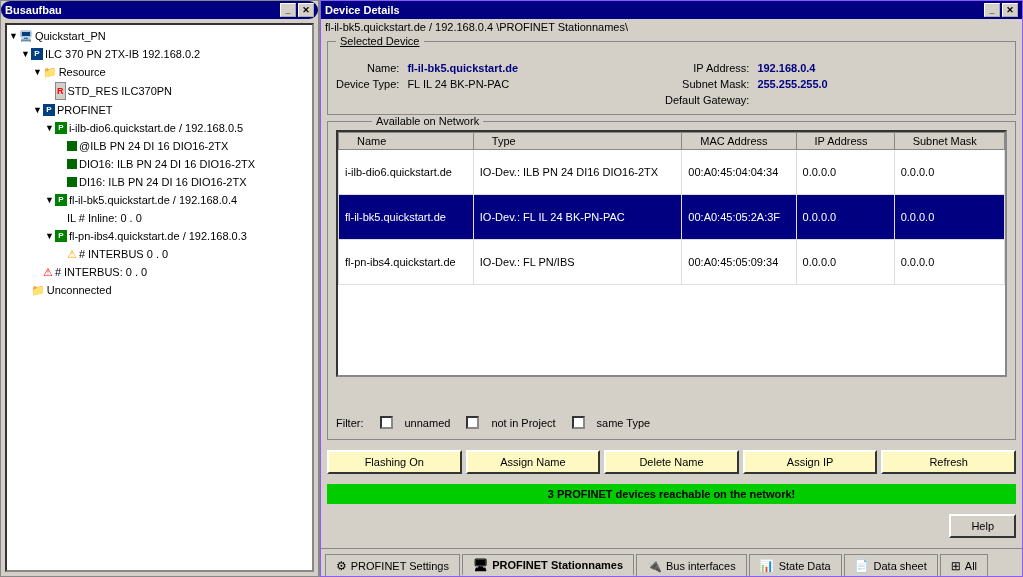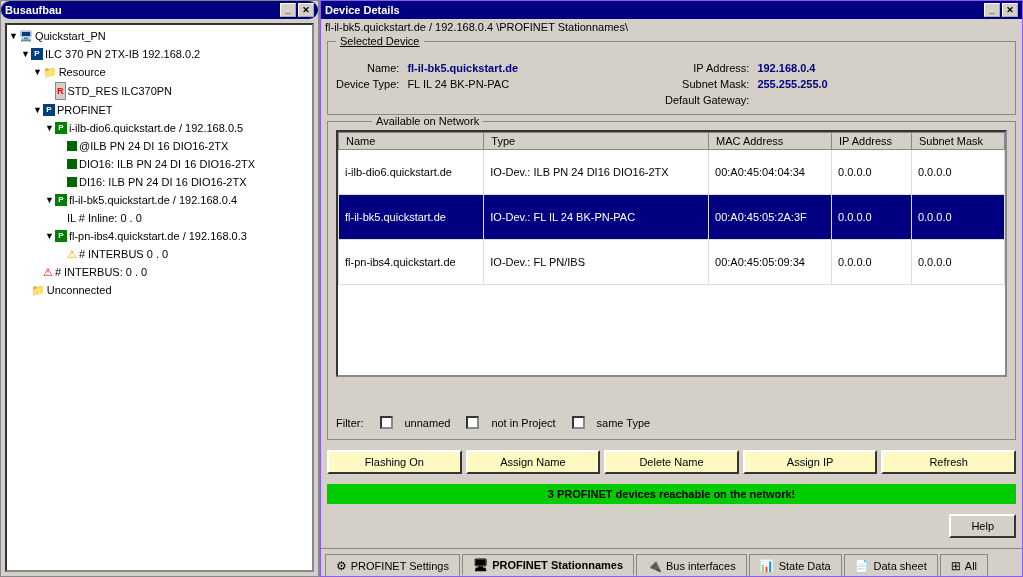"Name" th { padding: 2px 7px -> 2px 18px }
